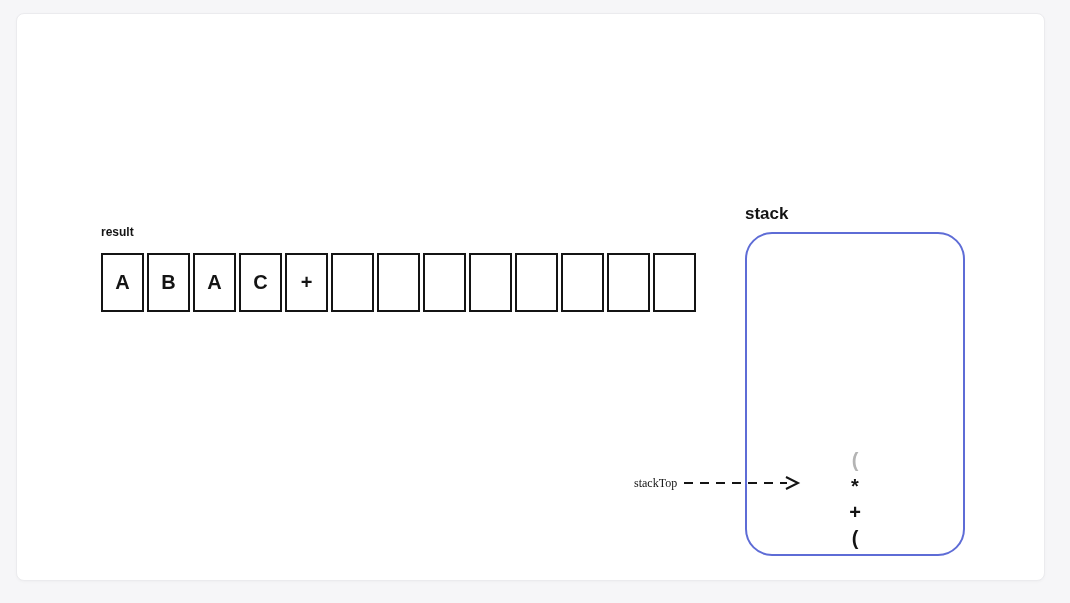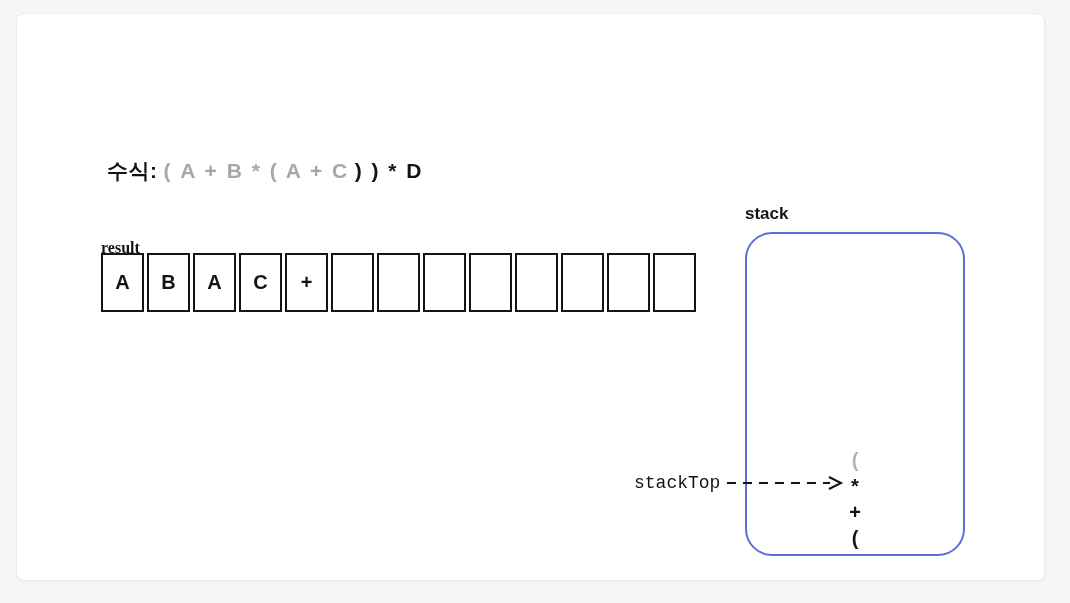"수식: ( A + B" div.expression { html: <div> <span>수식:</span><span>( A + B * ( A + C</span><span>) ) * D</span> </div> -> none }
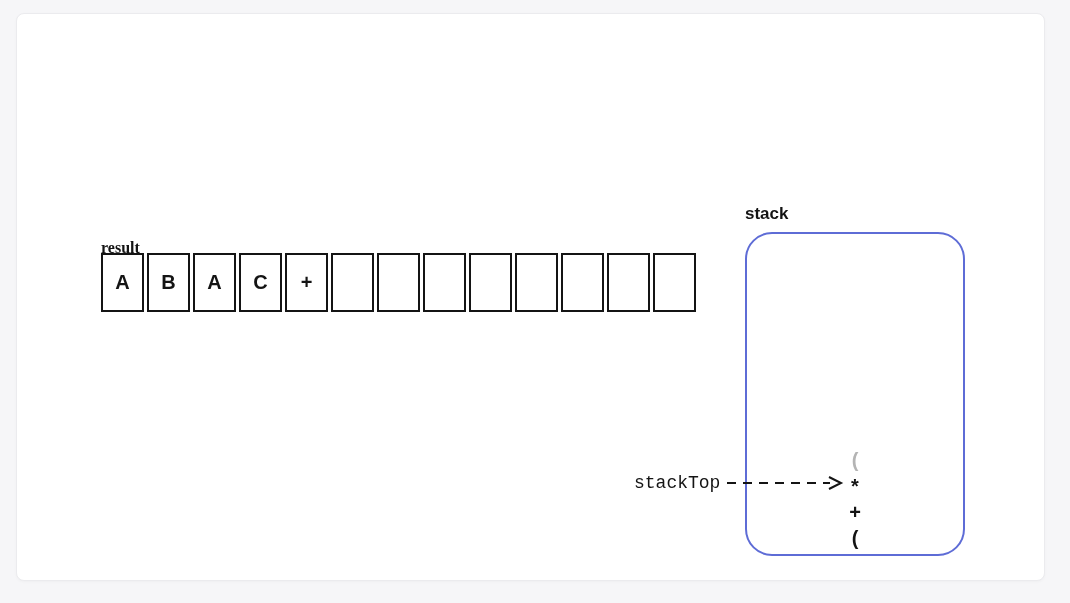"result" .result-label { font-family: Liberation Serif, serif -> none; font-size: 16px -> 12px; top: 225px -> 211px }
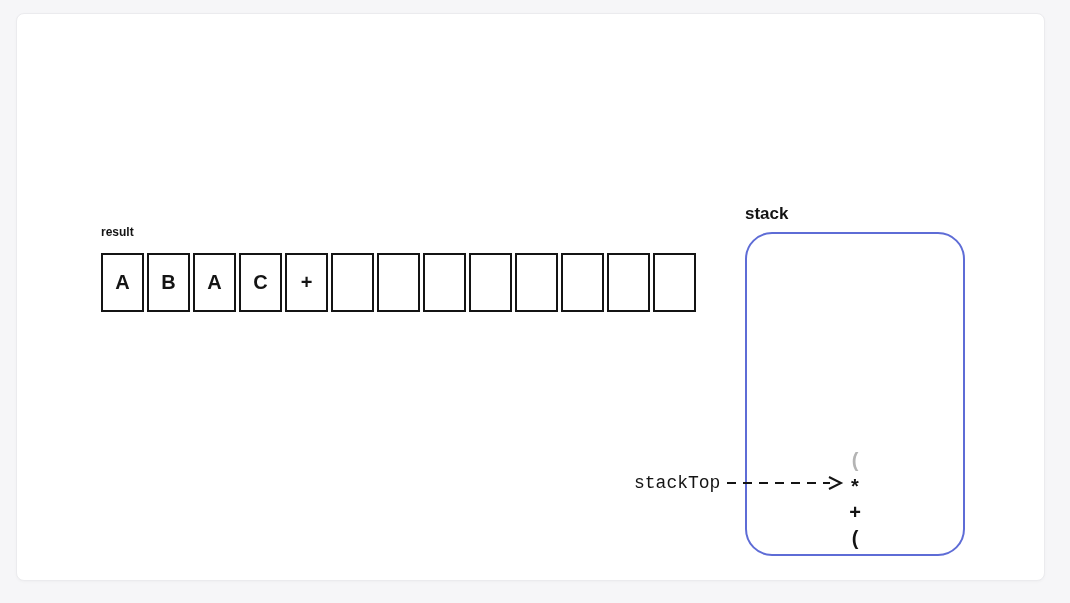"stackTop" .stacktop-label { font-family: Liberation Mono, monospace -> Liberation Serif, serif; font-size: 18px -> 12px }
